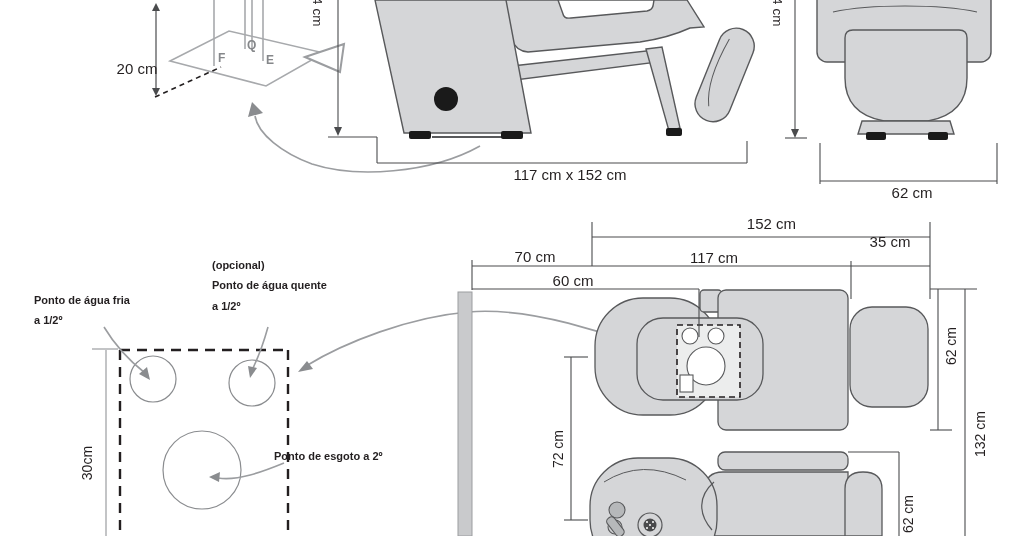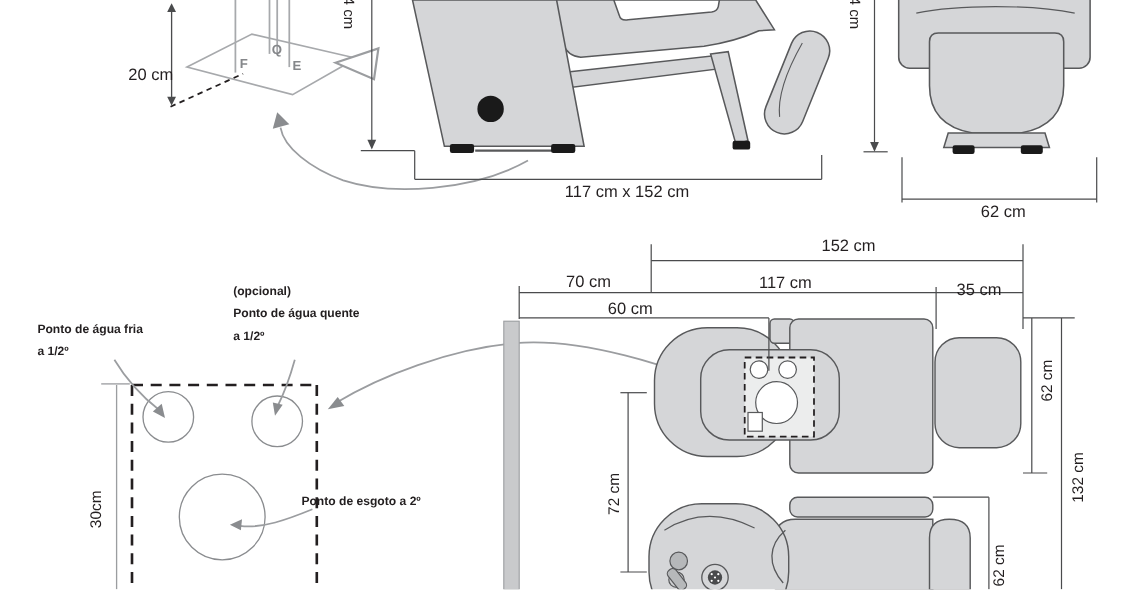"35 cm" div.txt { top: 255px -> 233px }
